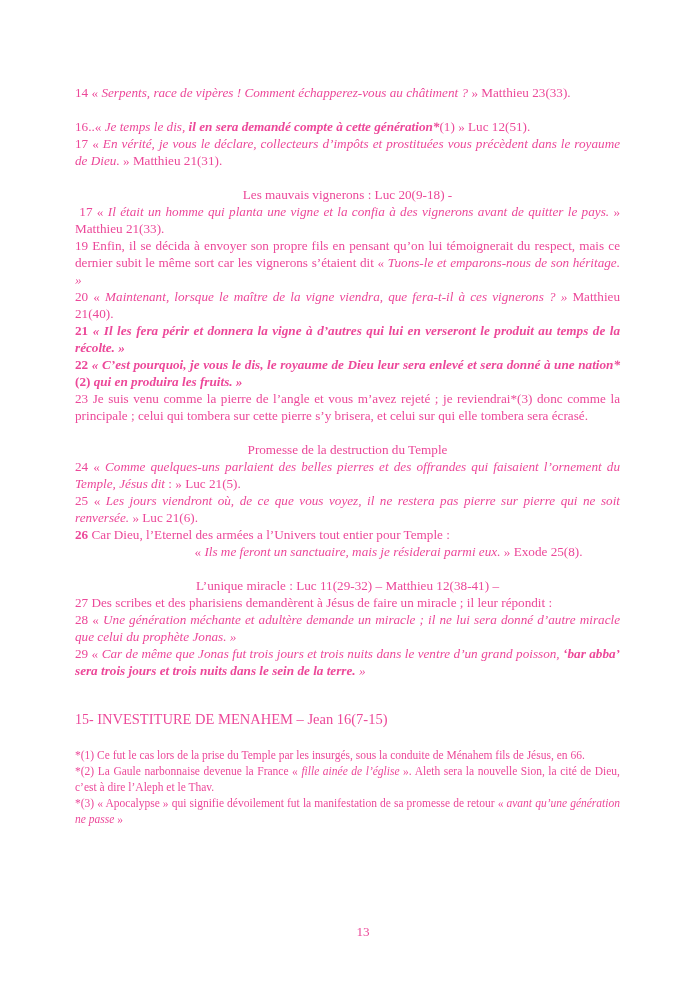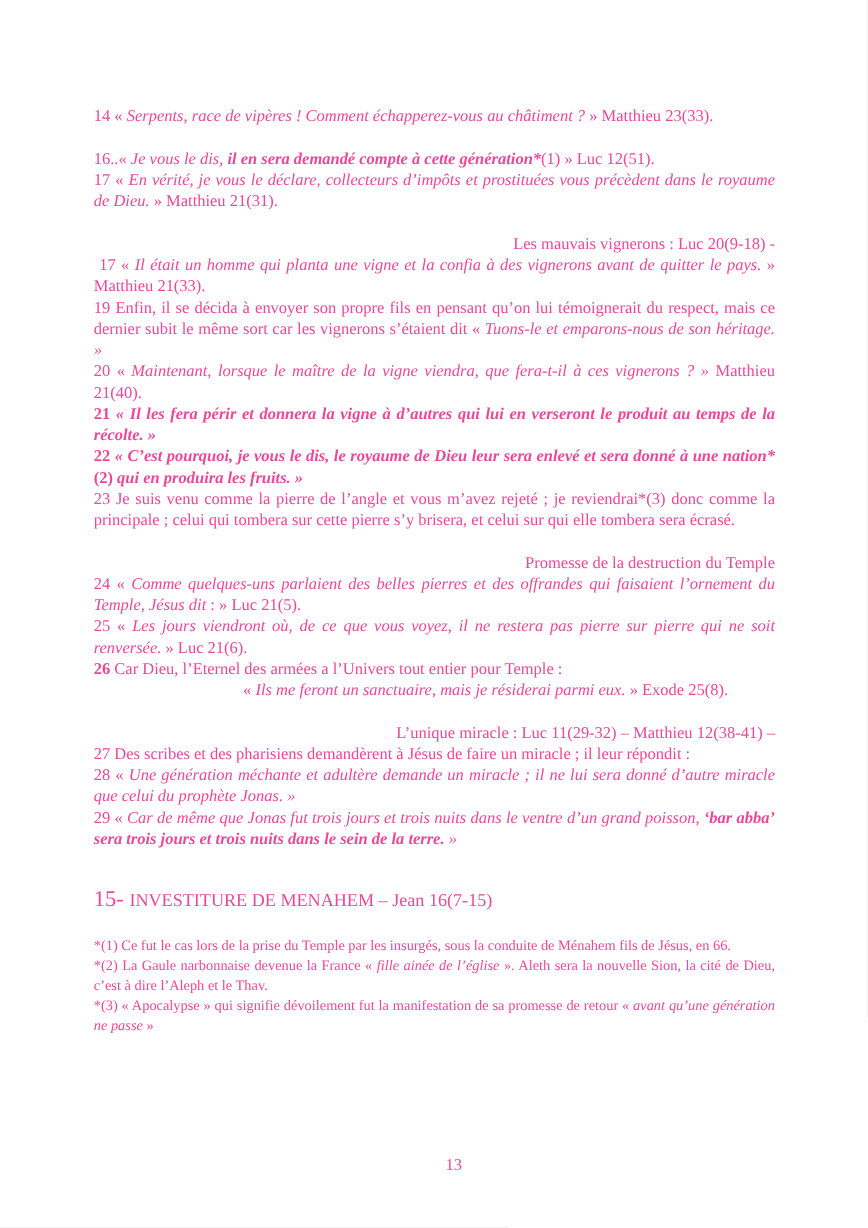"Je vous le dis," span.it { text: vous -> temps }
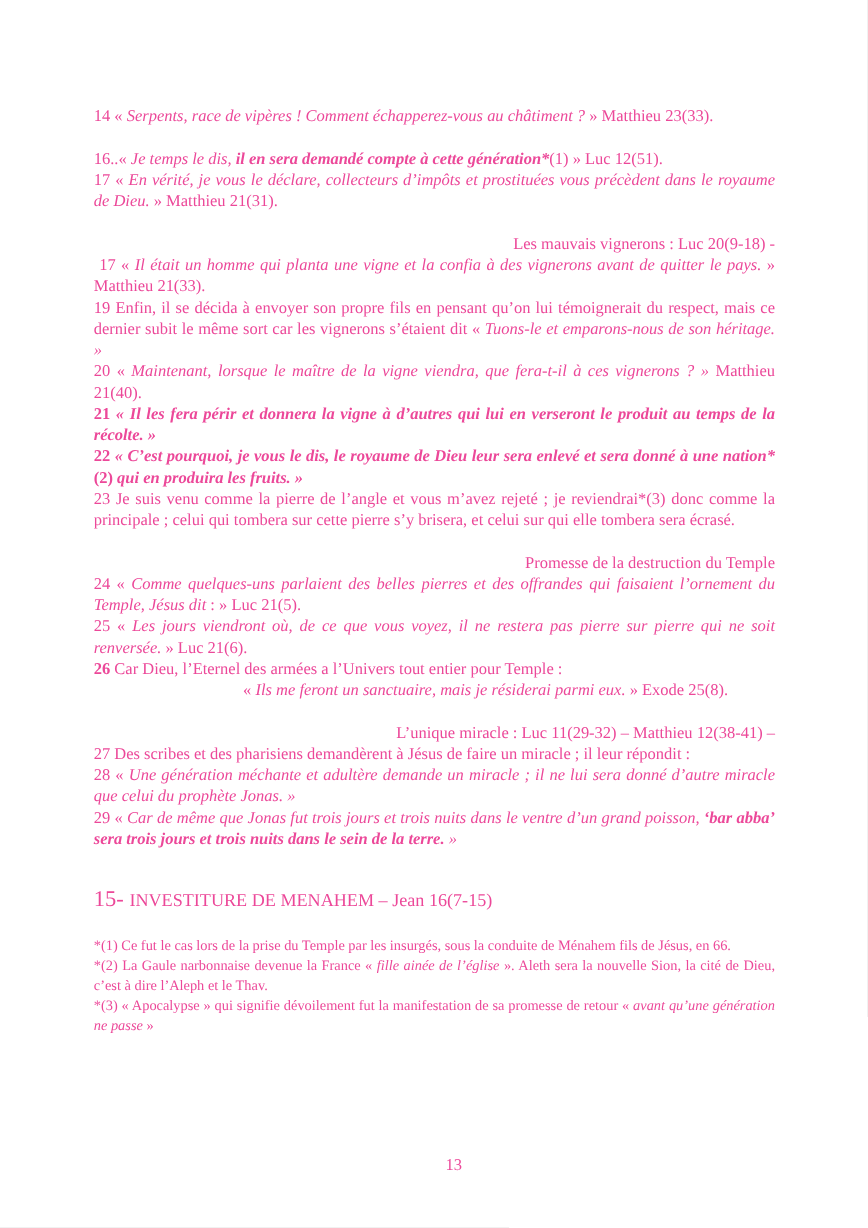"Les mauvais vignerons : Luc" .para.nojust { text-align: right -> center }
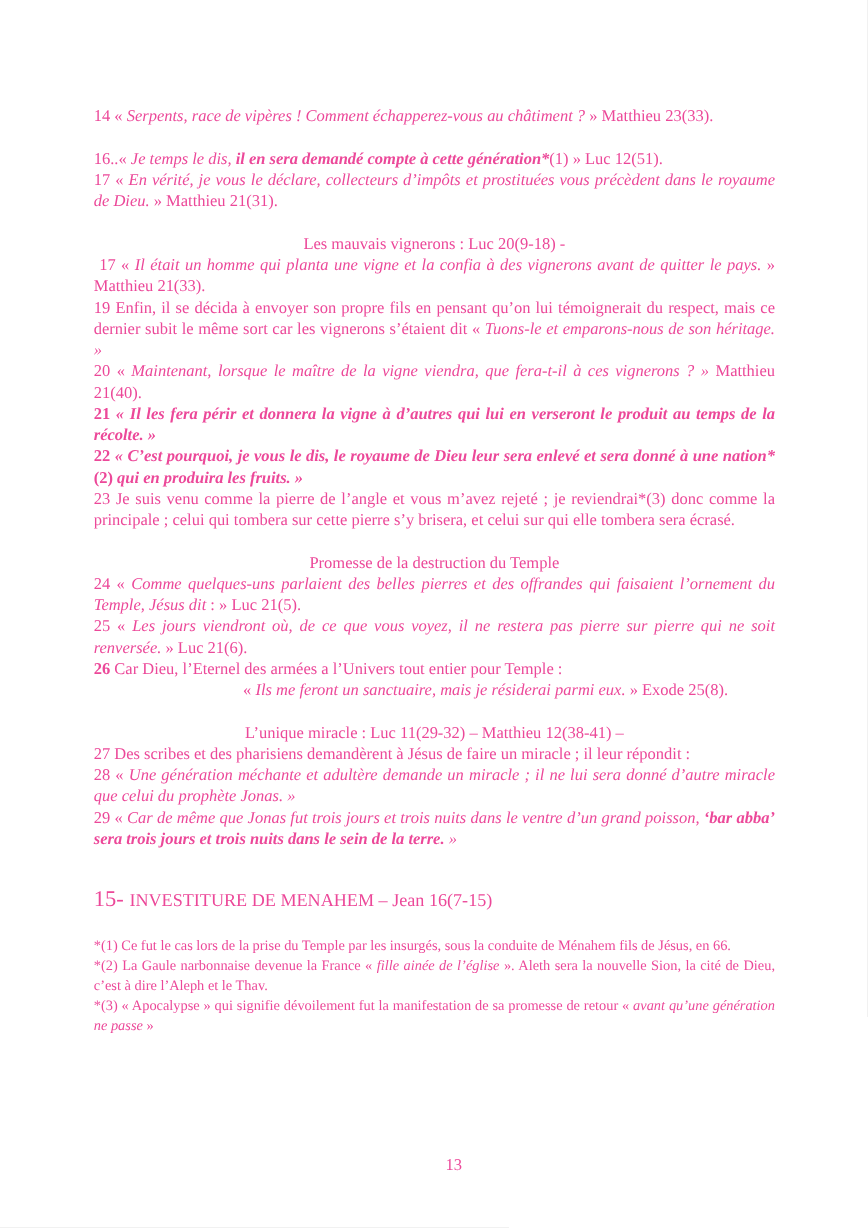"15-" .lg { font-size: 18px -> 14px }
